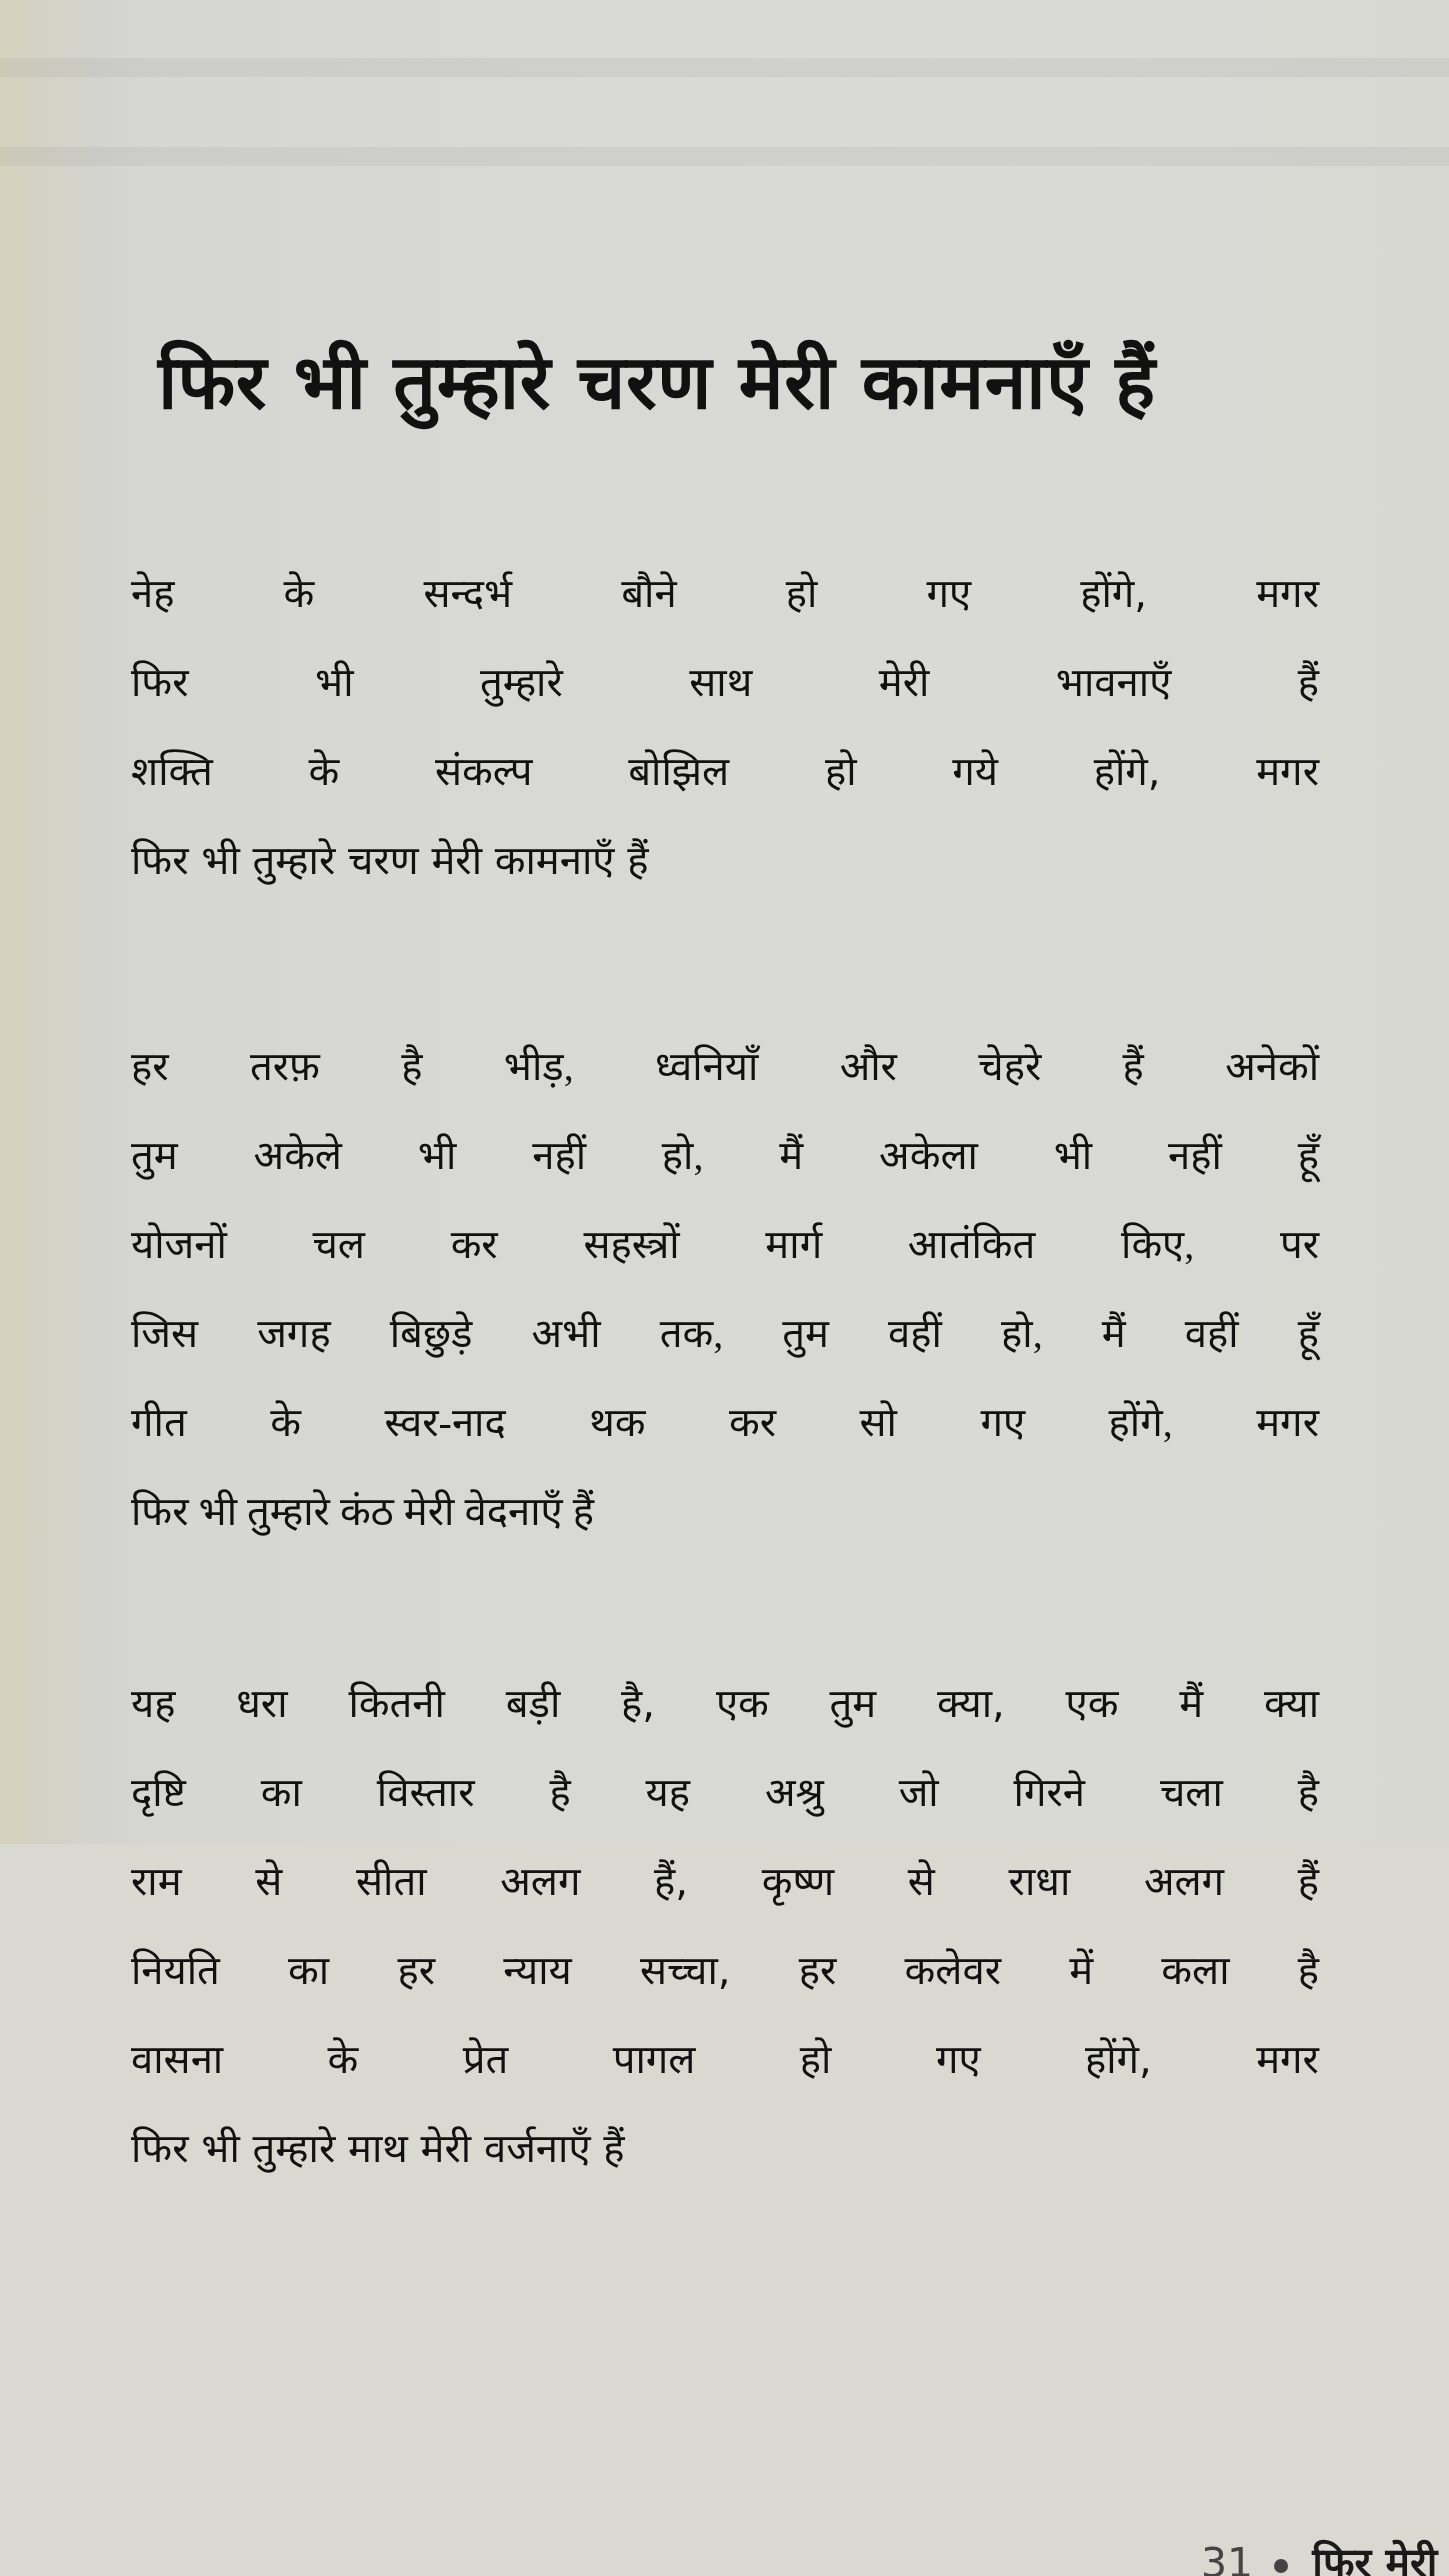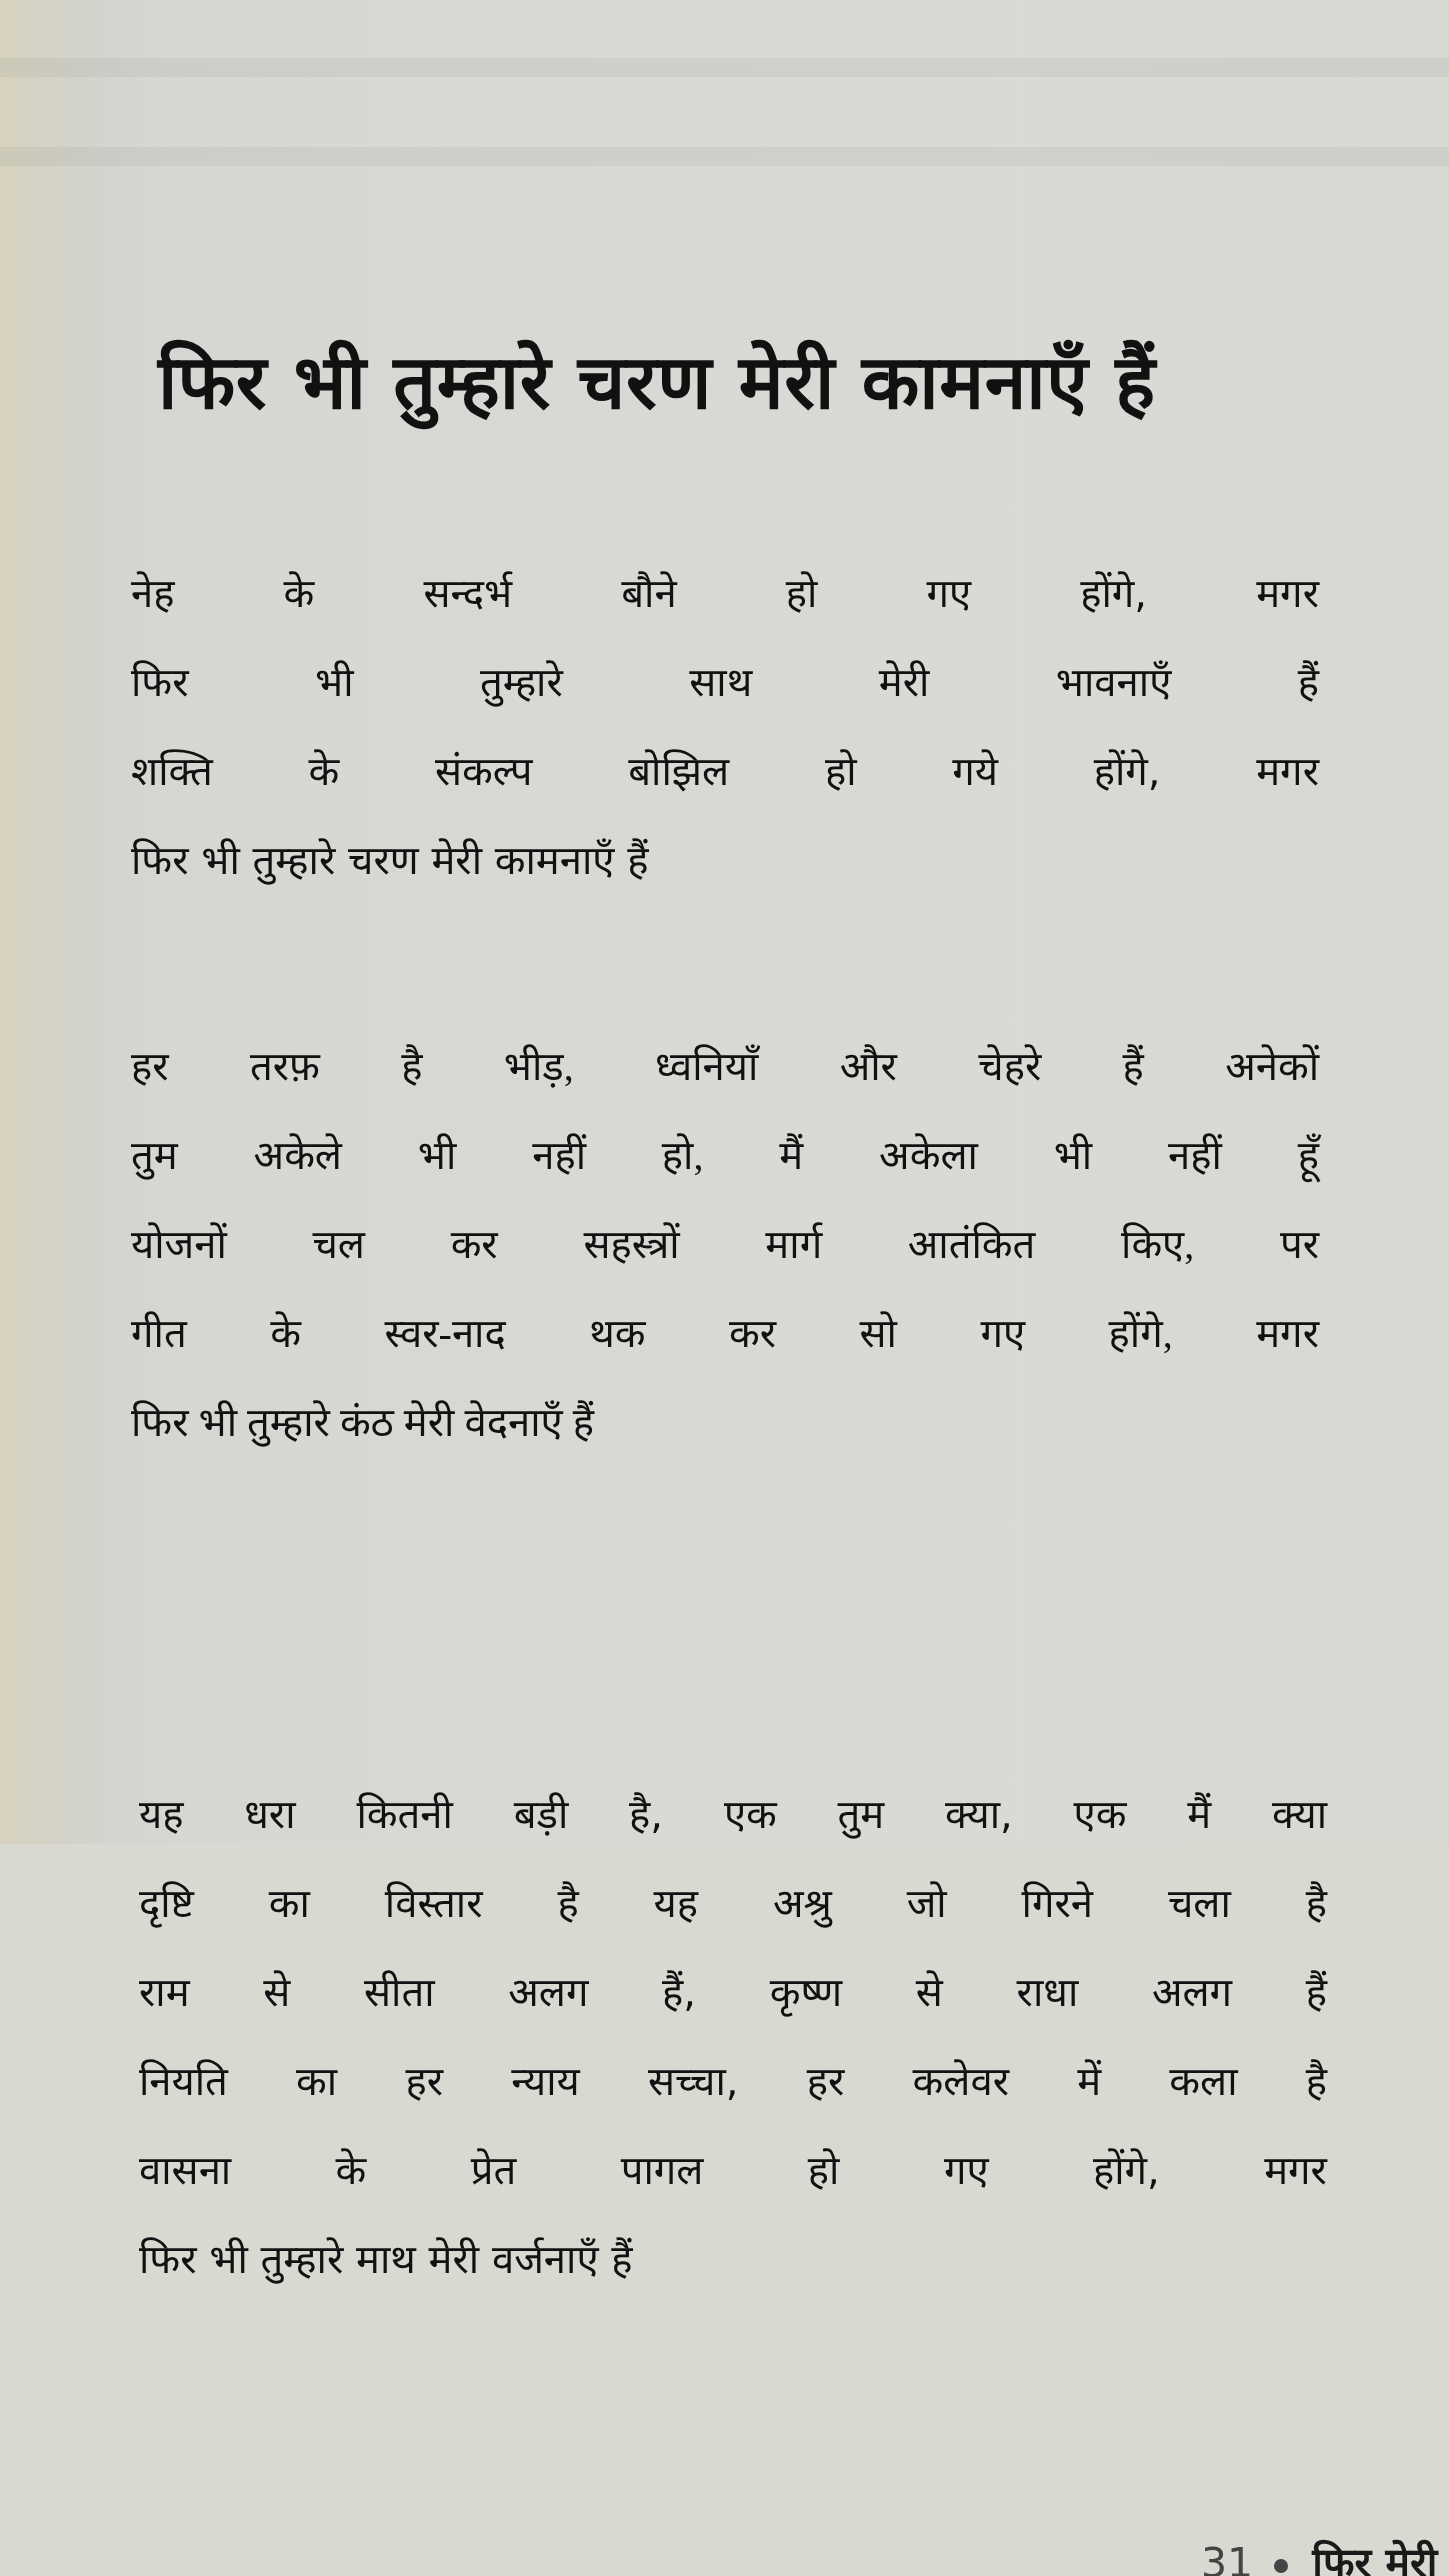"जिस जगह बिछुड़े अभी तक," div.line { html: none -> <div>जिस जगह बिछुड़े अभी तक, तुम वहीं हो, मैं वहीं हूँ</div> }
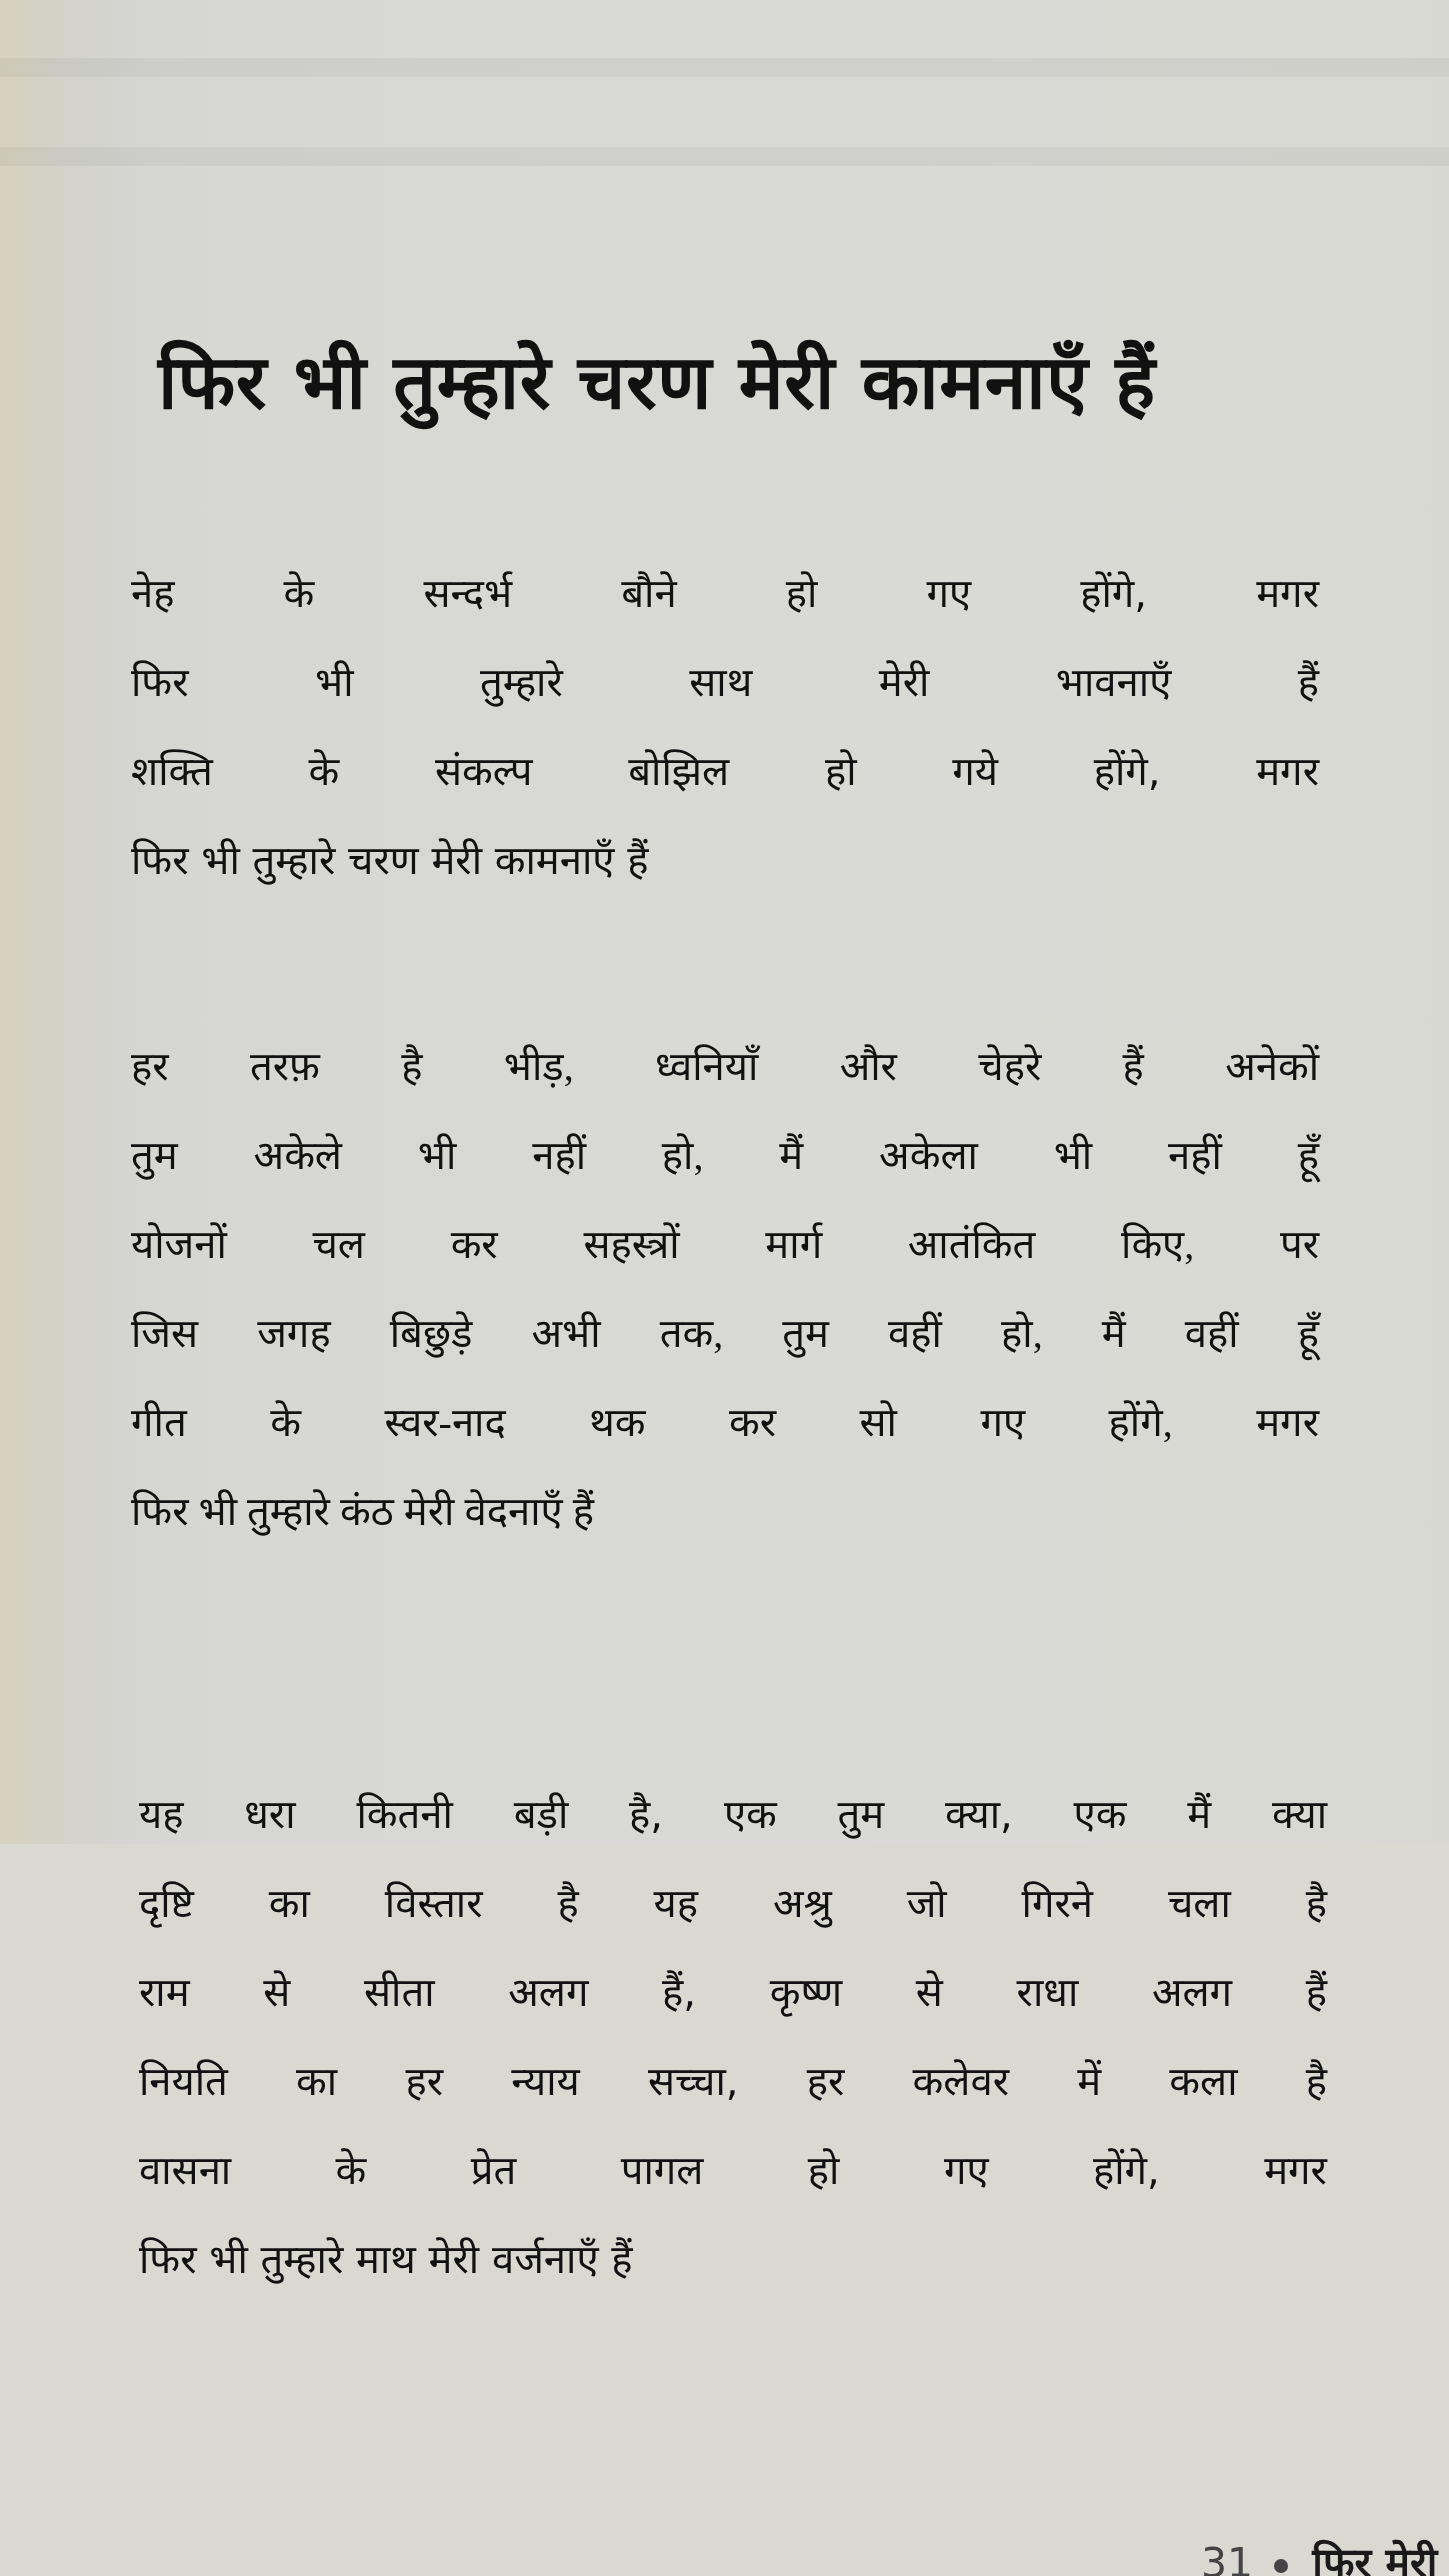"यह धरा कितनी बड़ी है," .stanza-3 { margin-left: 8px -> none; top: 1770px -> 1659px }
